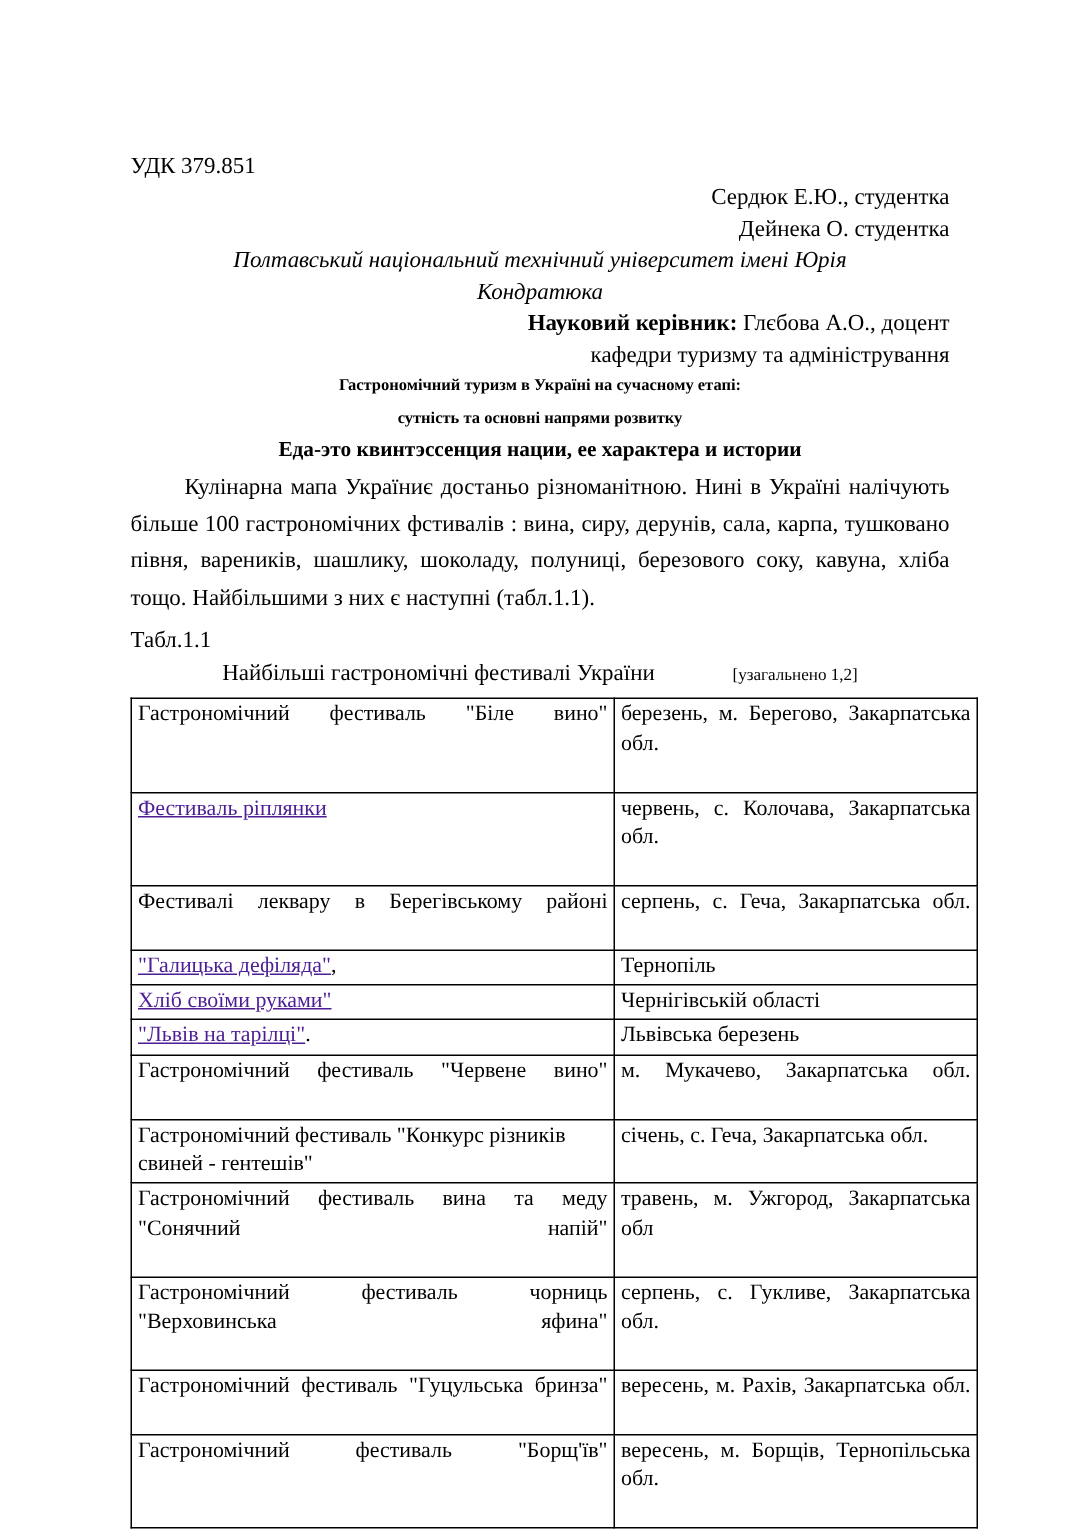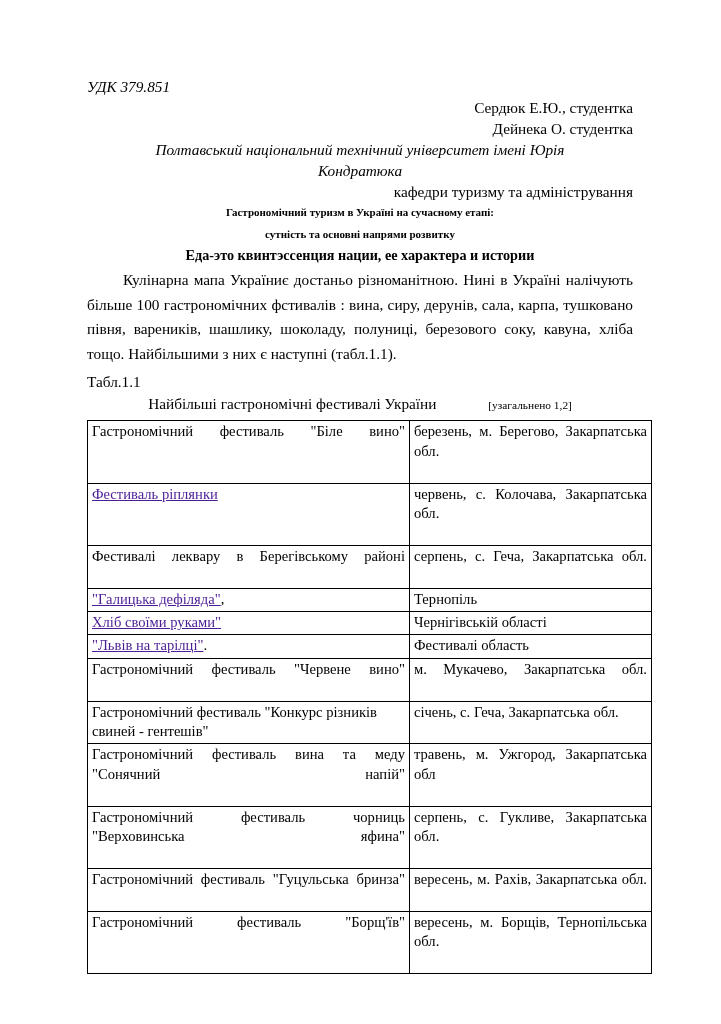"УДК 379.851" .udk { font-style: italic -> none; margin-top: 76px -> 100px }
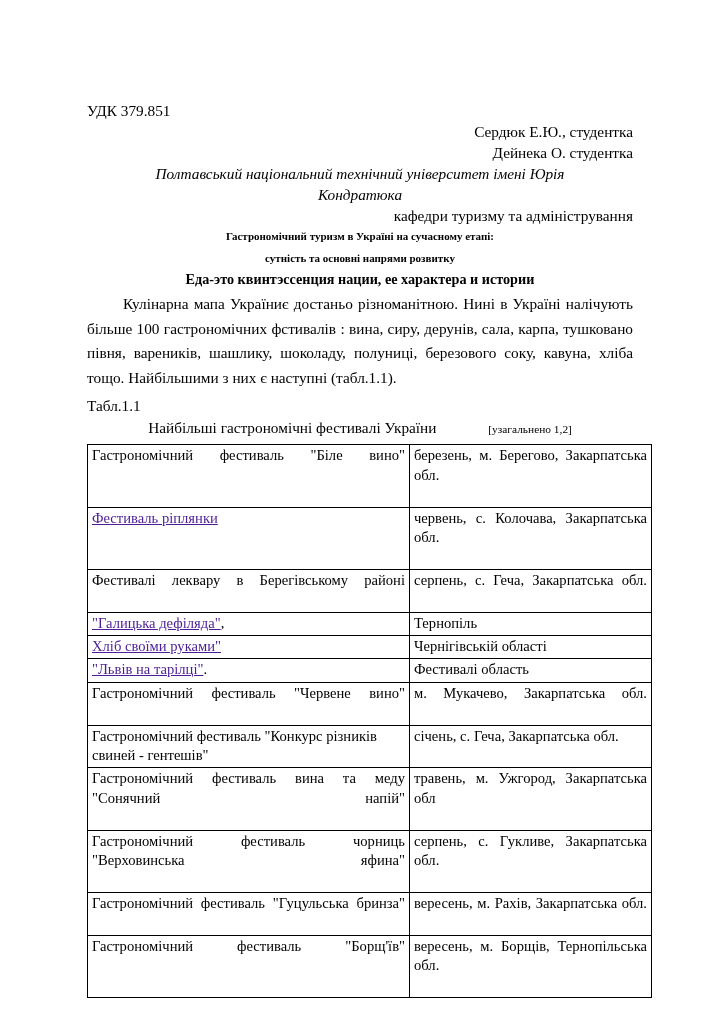"Науковий керівник: Глєбова А.О., доцент" div.doc-line { html: none -> <div><span>Науковий керівник:</span><span> Глєбова А.О., доцент</span></div> }
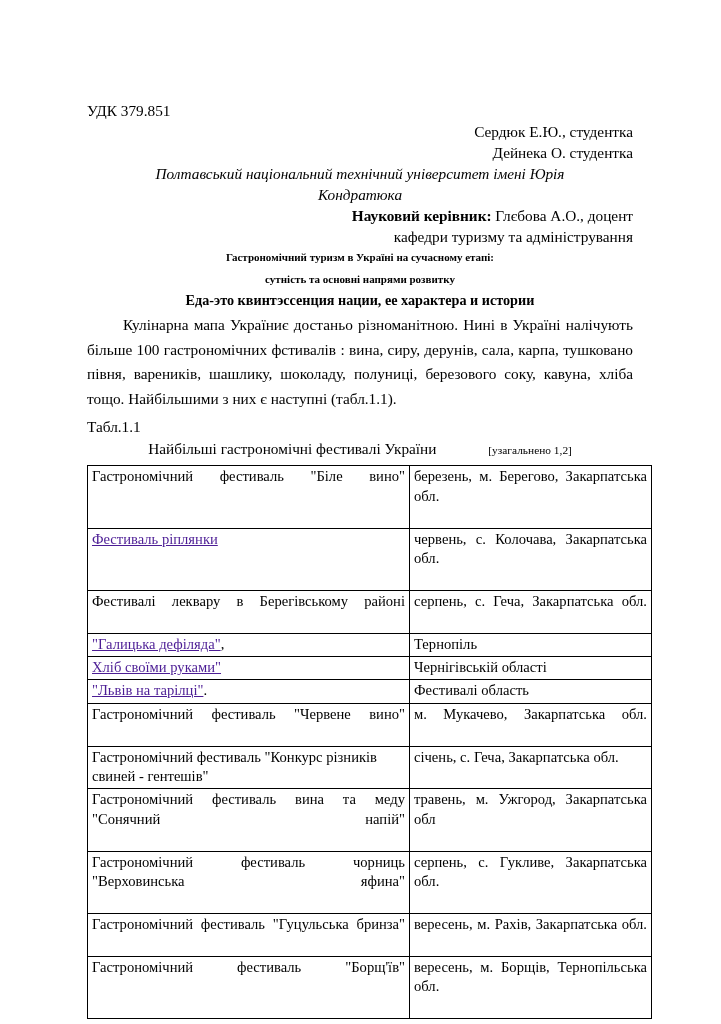"Фестивалі область" span { text: Фестивалі область -> Львівська березень }
